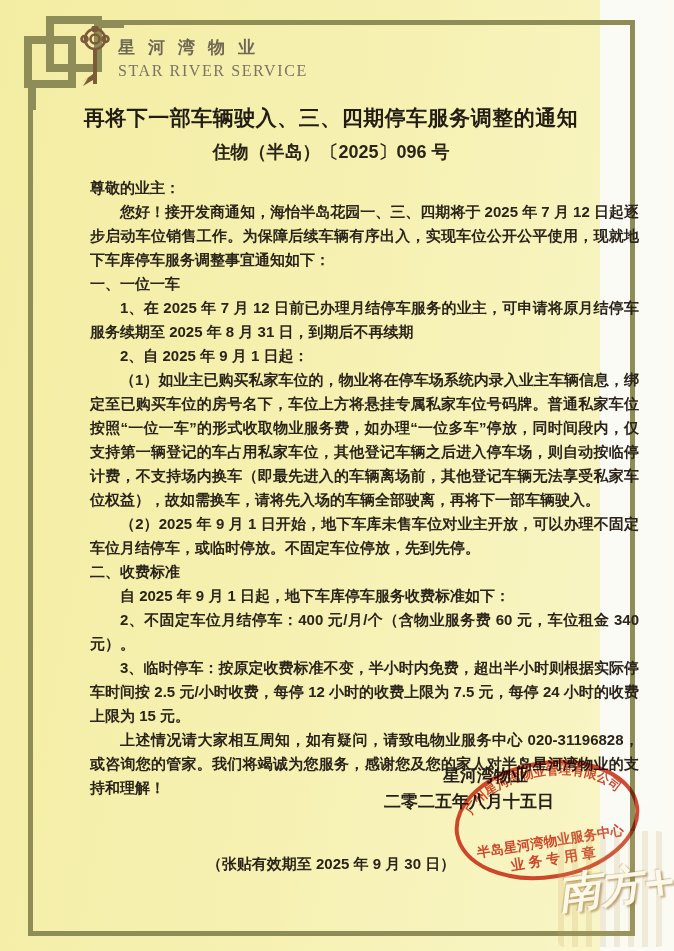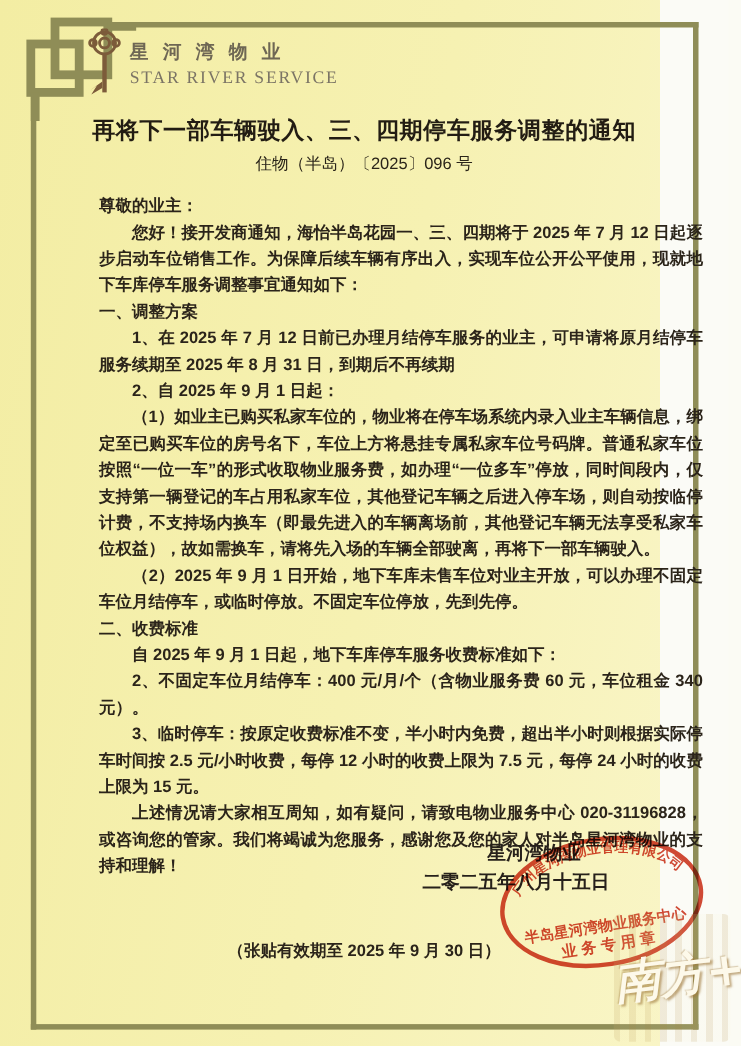"住物（半岛）〔2025〕096 号" .doc-no { font-size: 15px -> 18px; font-weight: 400 -> 700 }
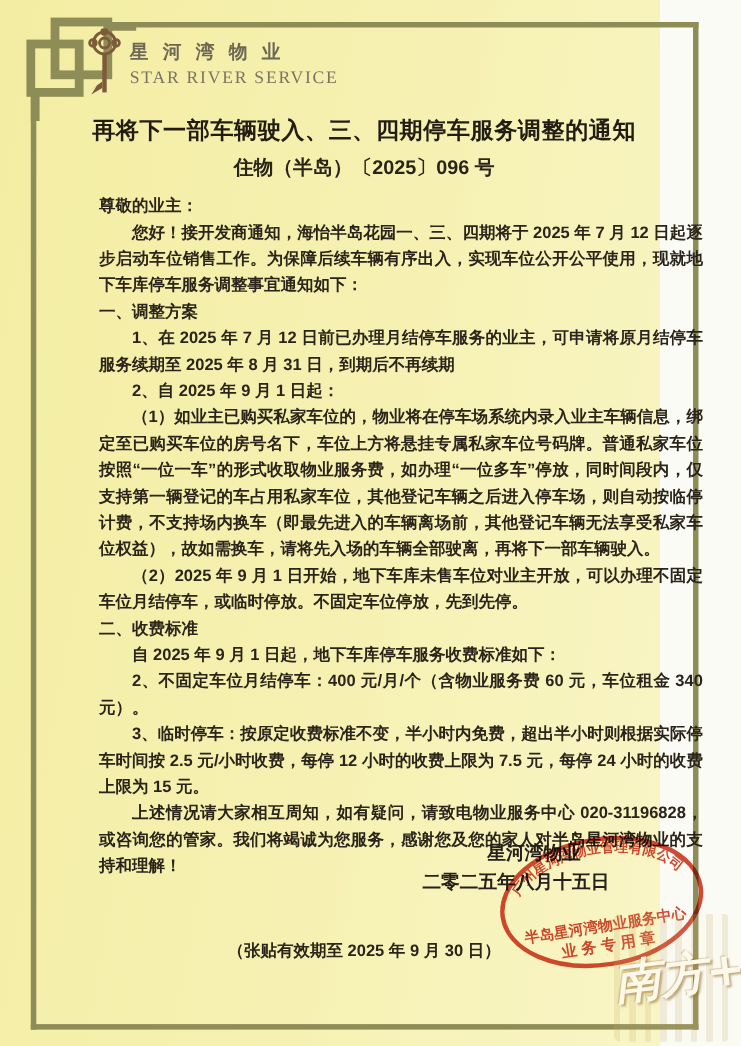"一、调整方案" p.para { text: 调整方案 -> 一位一车 }
